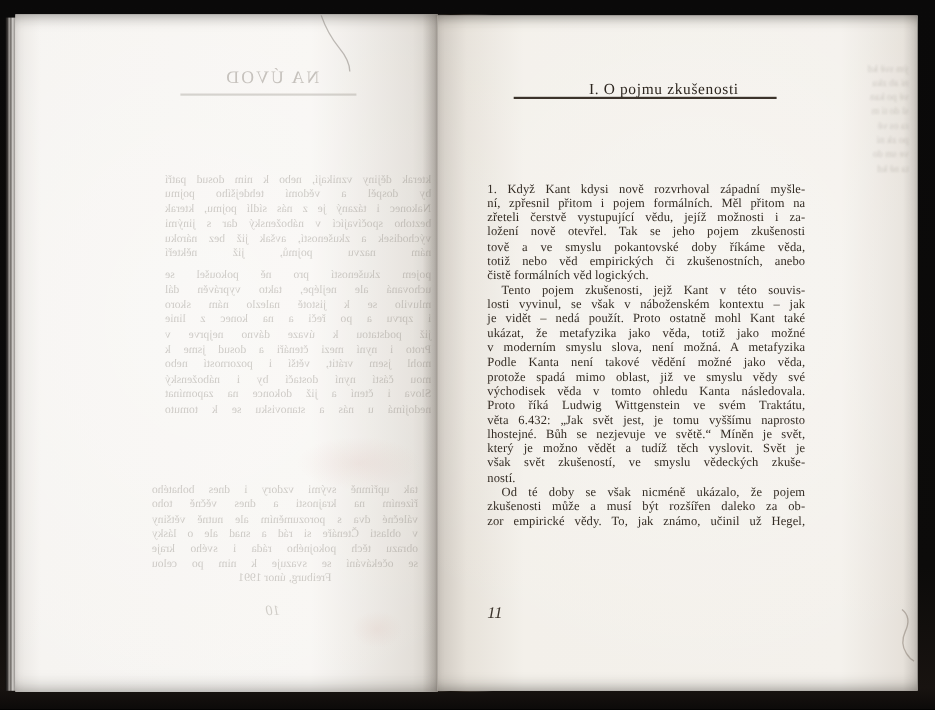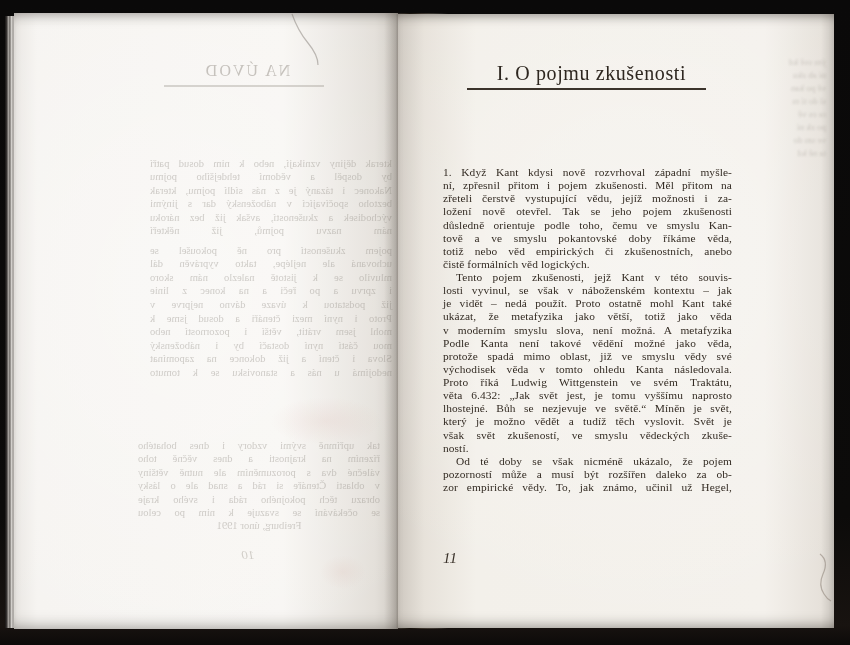"I. O pojmu zkušenosti" #chapter-heading { font-size: 20px -> 14px; margin: 4px -> 16px }
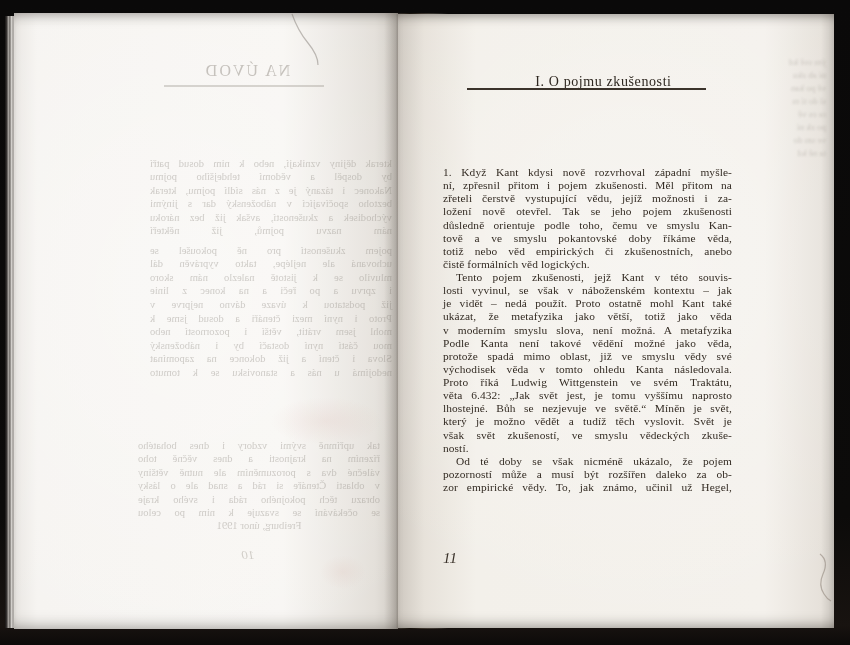"ní, zpřesnil přitom i pojem" div.bline { text: zkušenosti -> formálních }
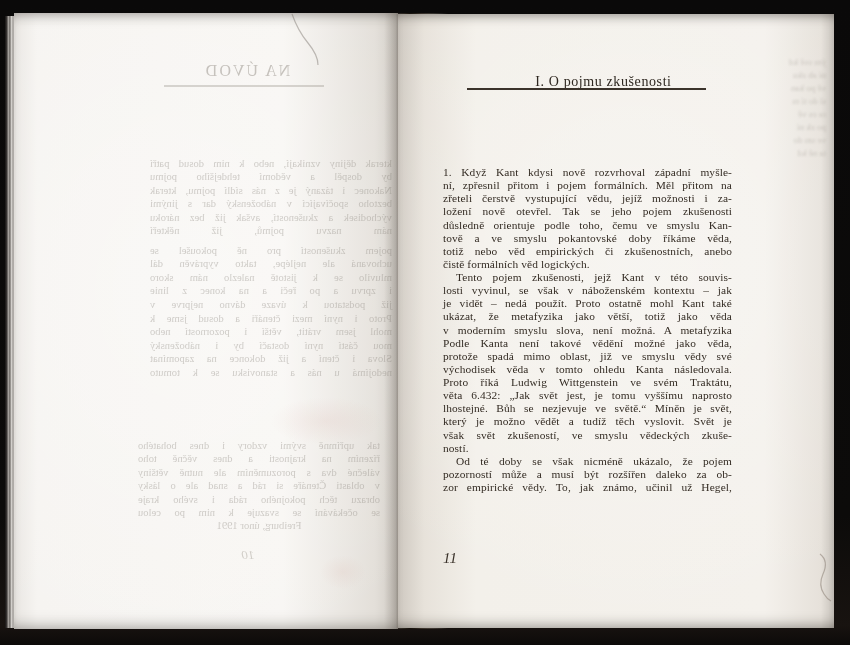"důsledně orientuje podle toho, čemu" div.bline { html: <div>důsledně orientuje podle toho, čemu ve smyslu Kan-</div> -> none }
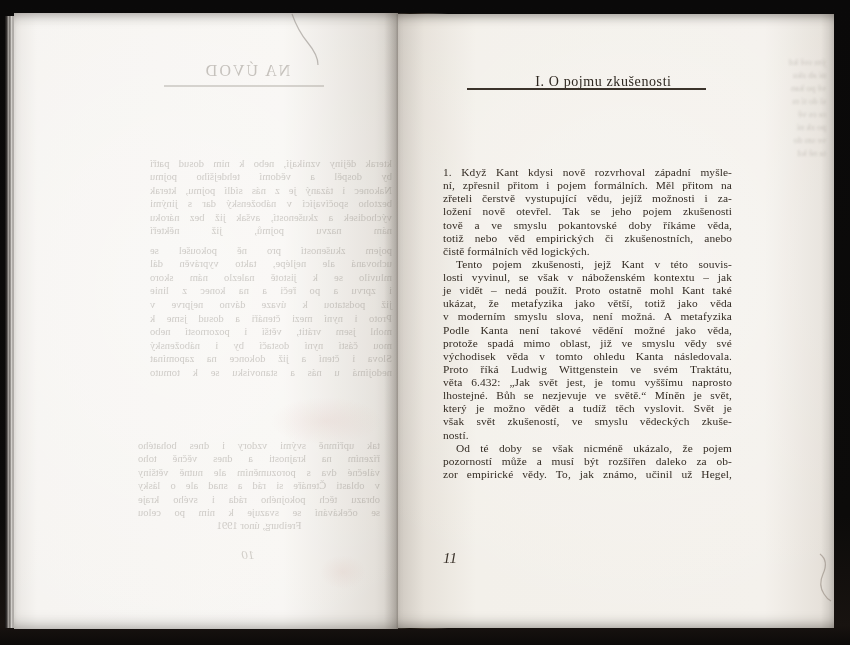"ukázat, že metafyzika jako větší," div.bline { text: větší, totiž jako věda -> věda, totiž jako možné }
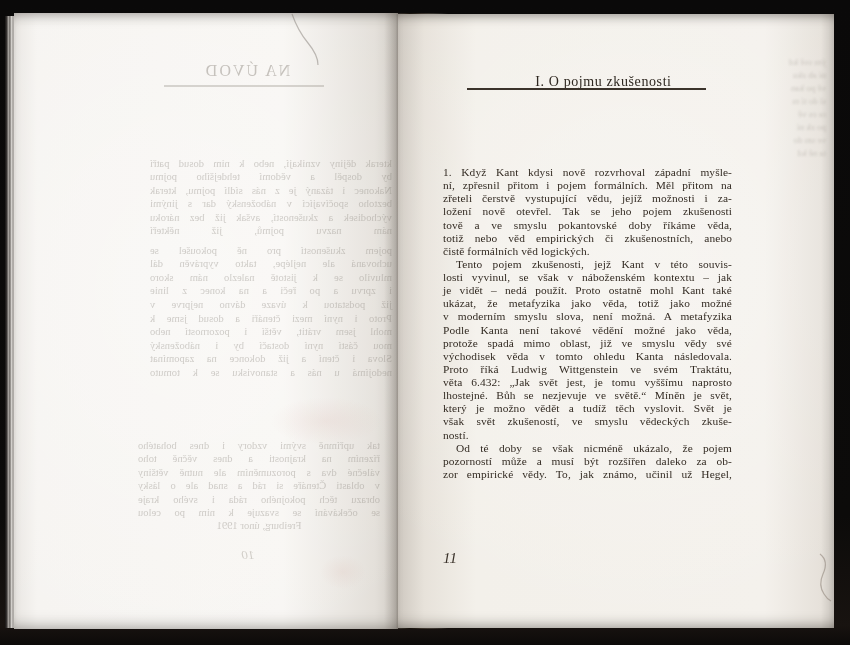"pozorností může a musí být" div.bline { text: pozorností -> zkušenosti }
